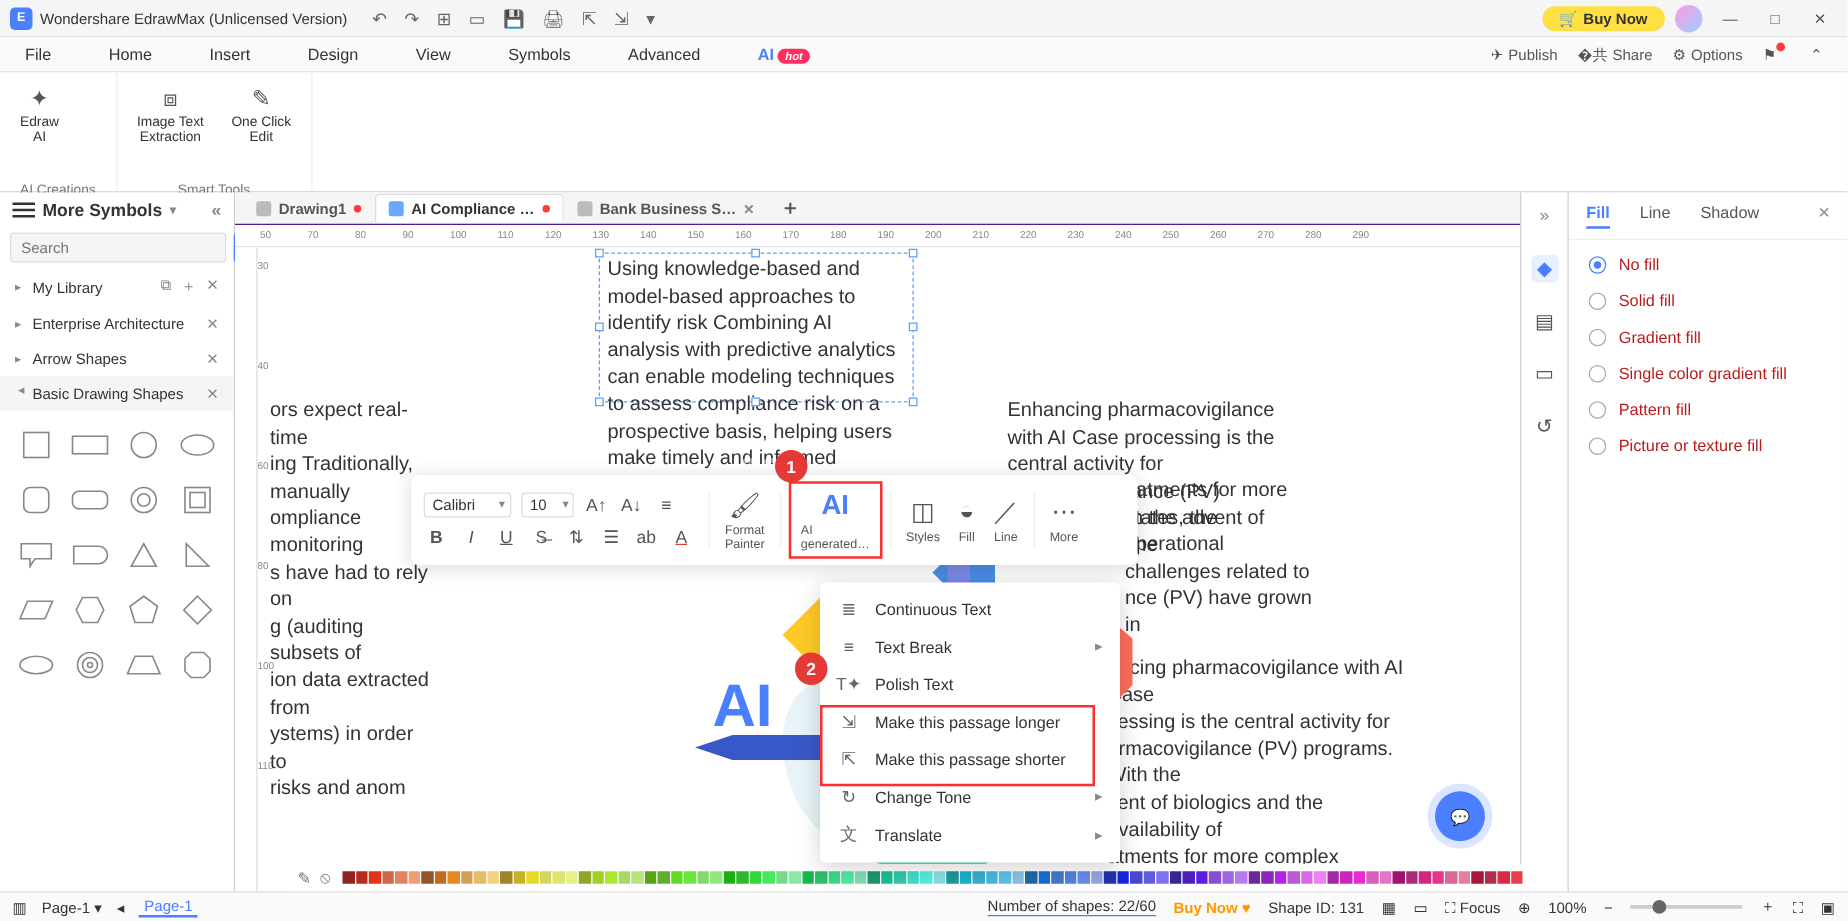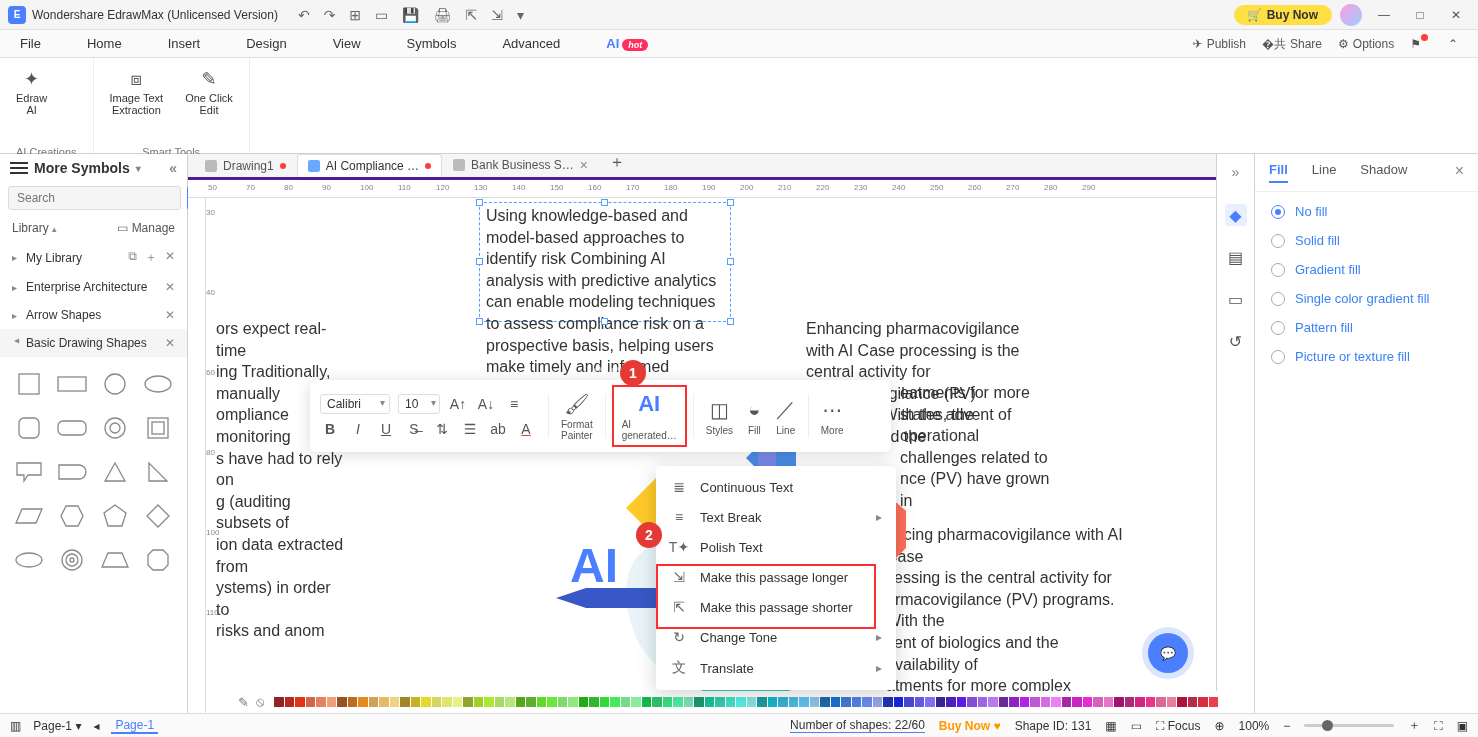"Drawing1" .doctabs { align-items: flex-end -> center; border-bottom: 3px solid #4c1d95 -> 1px solid #4c1d95; font-weight: none -> bold }
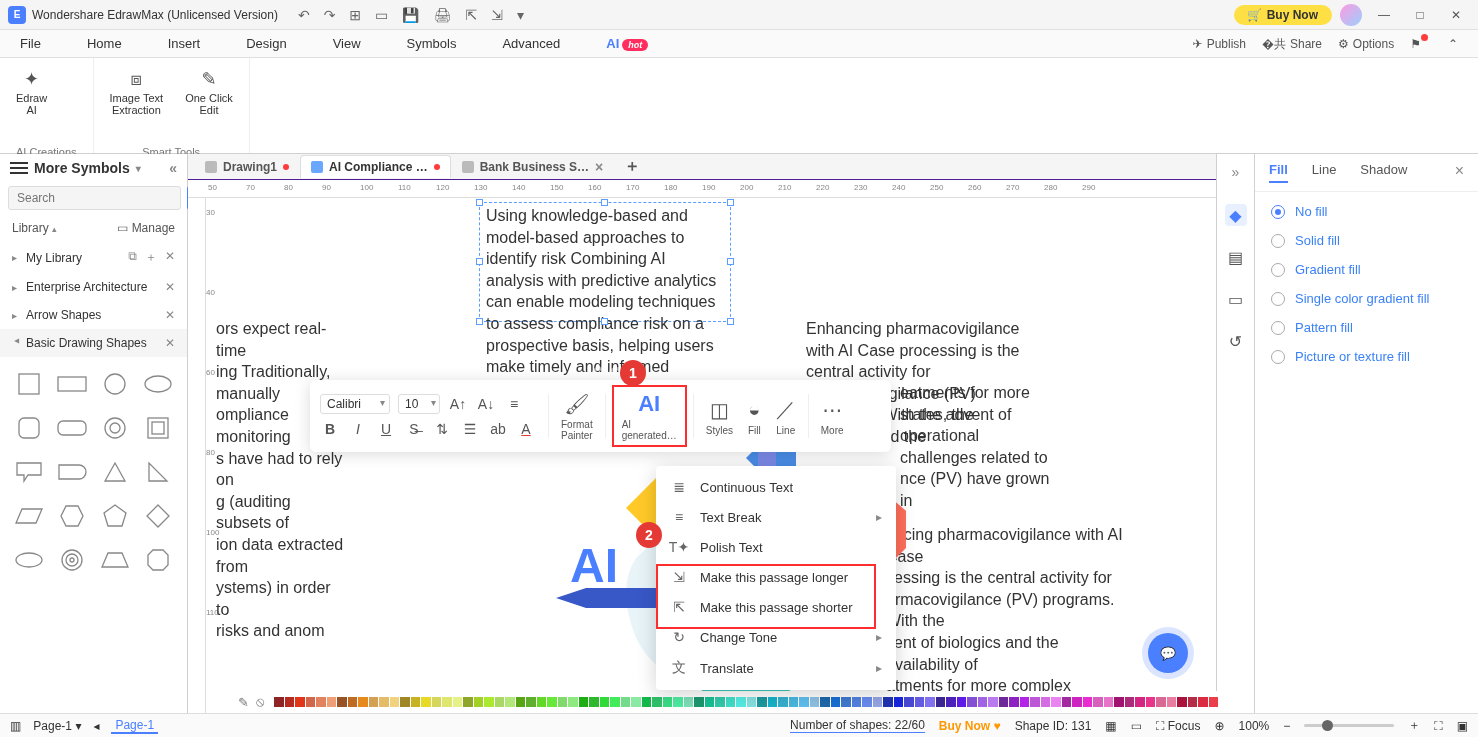"No fill" .radio-row { color: #3b82f6 -> #b91c1c }
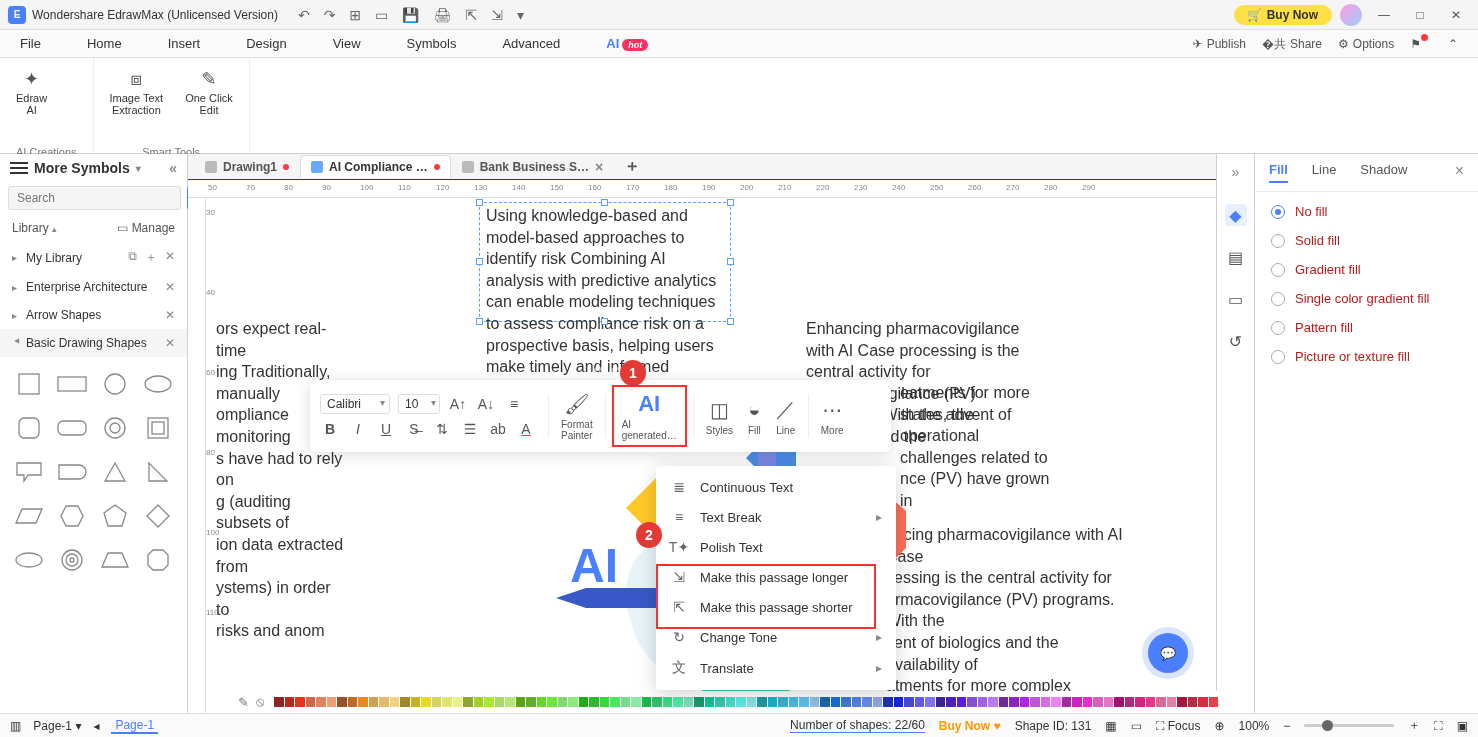"Library ▴" div.lp-row { html: <div> <span><span>Library</span> <span>▴</span></span> <span>▭ <span>Manage</span></span> </div> -> none }
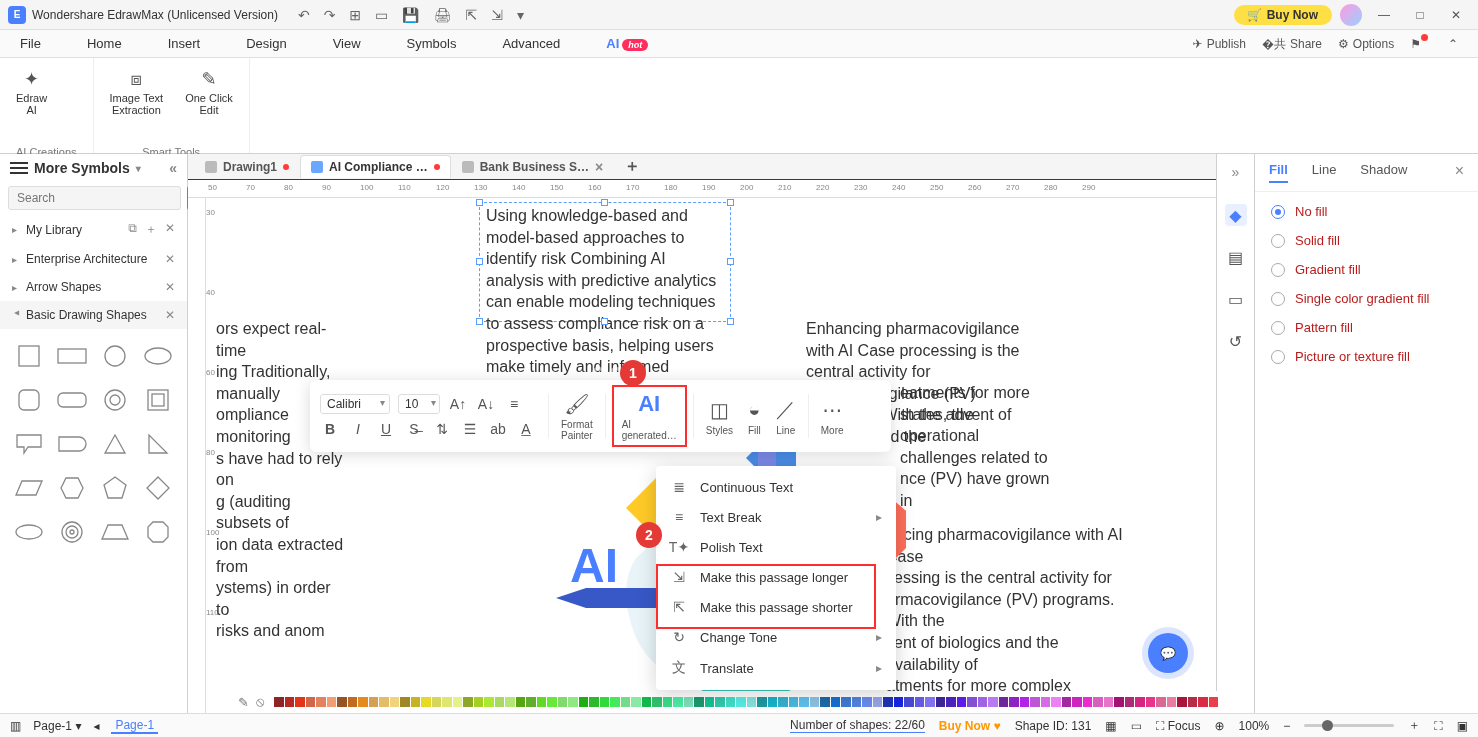"Calibri" div.float-tb { left: 104px -> 123px }
